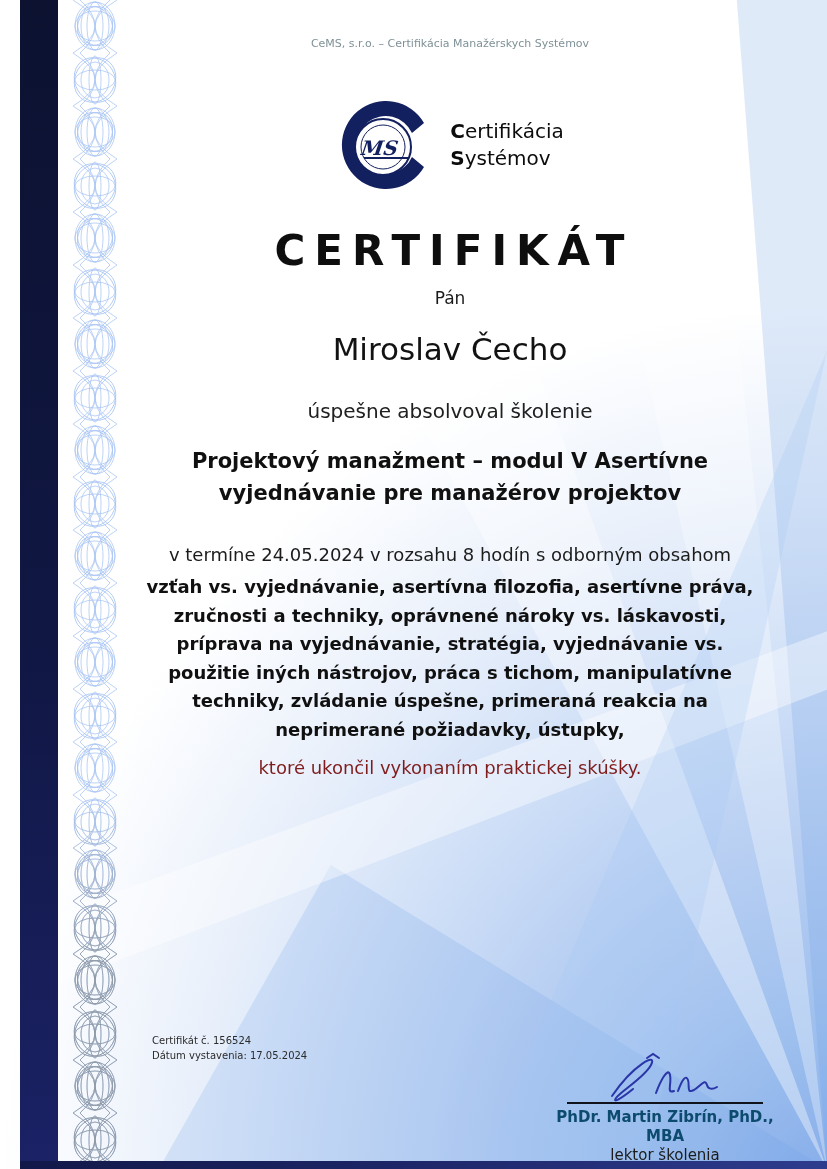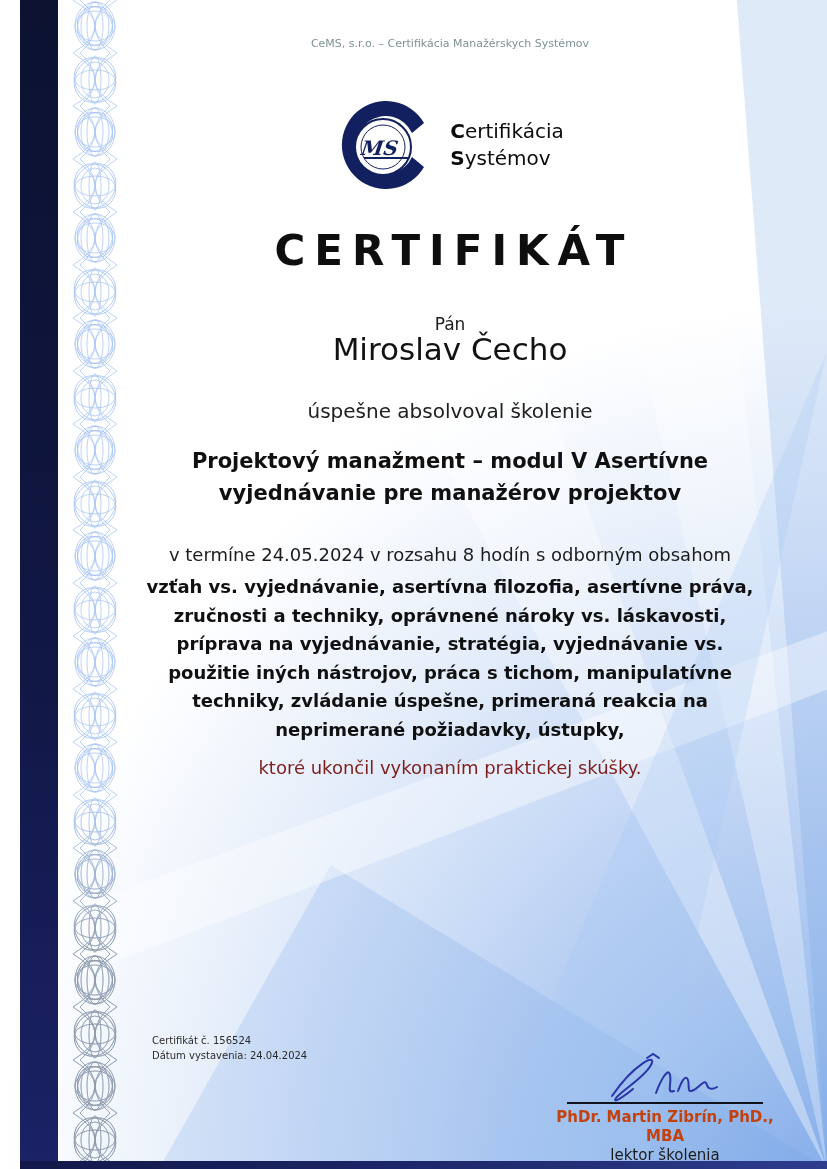"Pán" .salutation { top: 314px -> 288px }
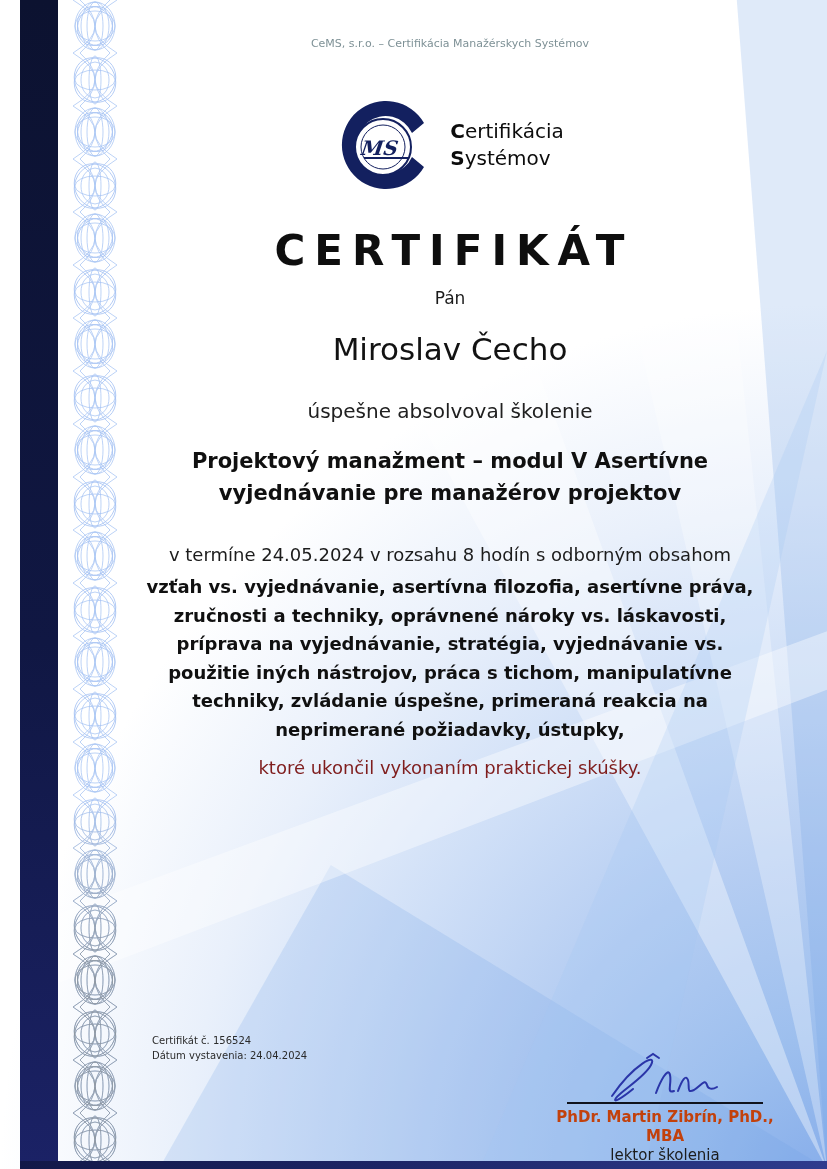"Dátum vystavenia: 24.04.2024" div { text: 24.04.2024 -> 17.05.2024 }
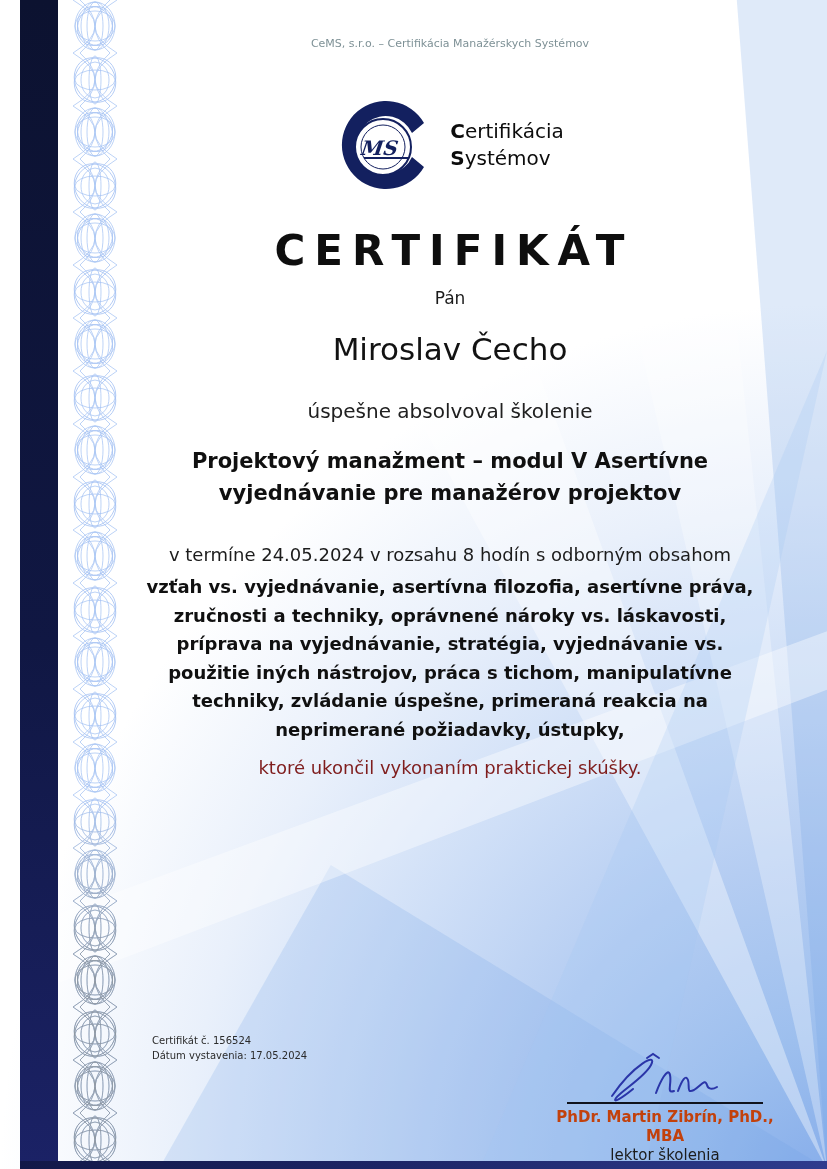"PhDr. Martin Zibrín, PhD.," .sig-name { color: #c2410c -> #0c4a6e }
